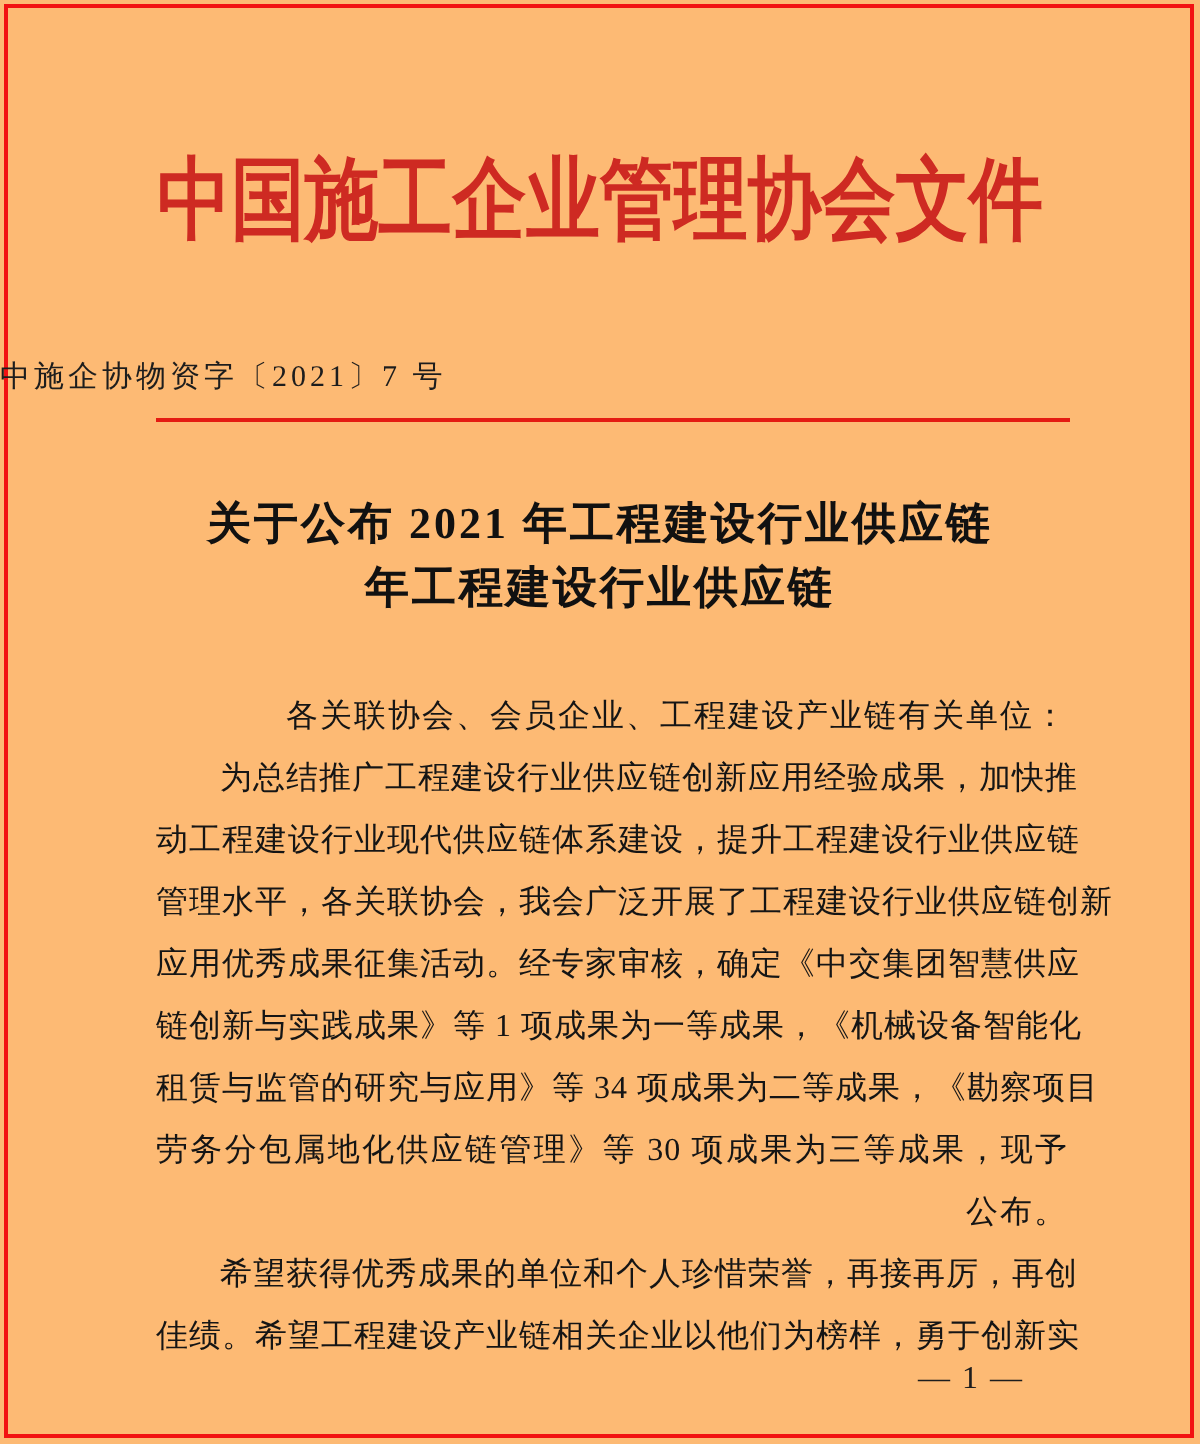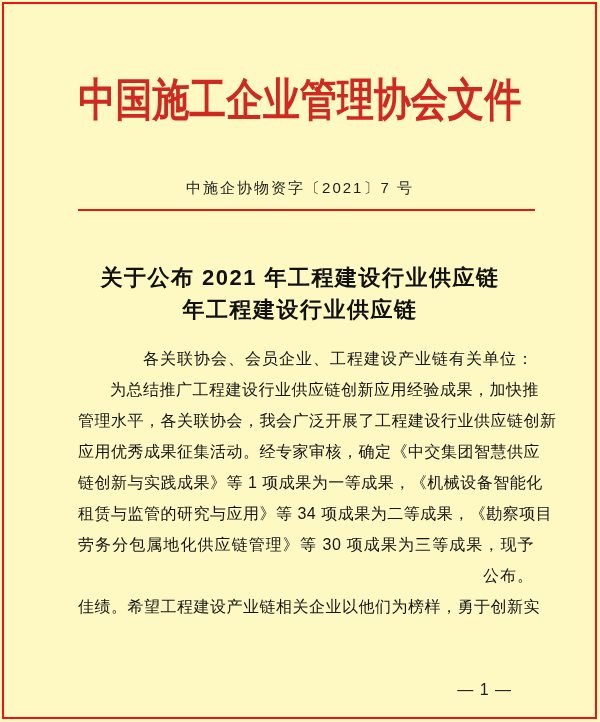"中国施工企业管理协会文件" .page { background: #fef9c3 -> #fdba74; font-family: Liberation Sans, sans-serif -> Liberation Serif, serif }
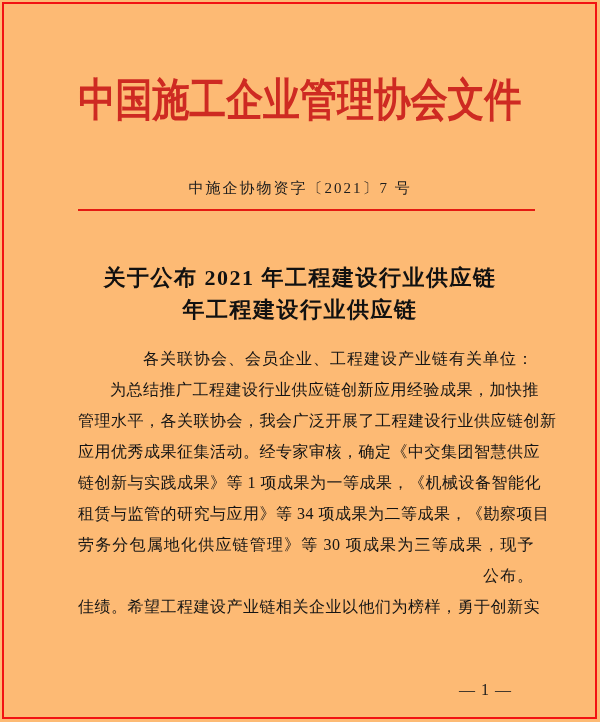"中施企协物资字〔2021〕7 号" .doc-number { text-align: center -> left }
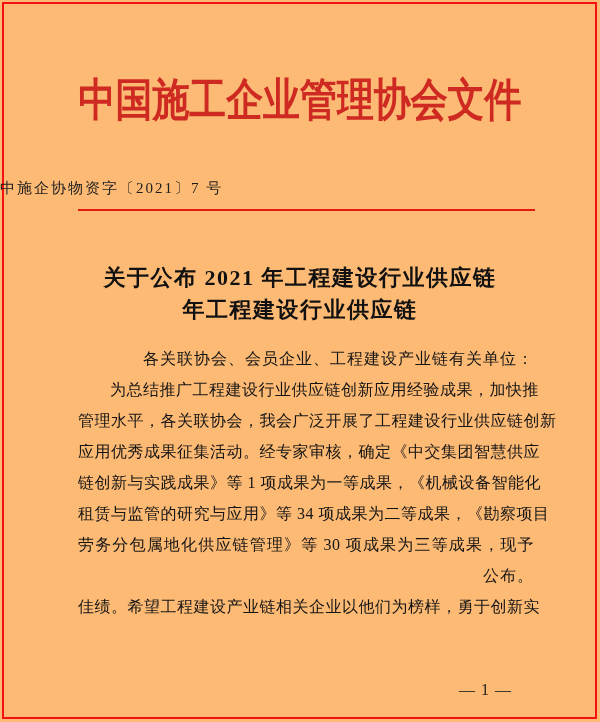"关于公布 2021 年工程建设行业供应链" .doc-title { margin: 16px -> 0 }
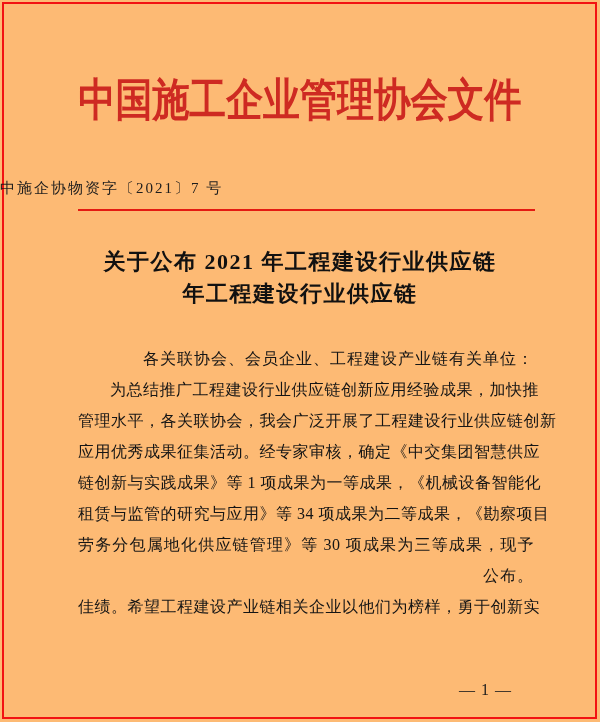"动工程建设行业现代供应链体系建设，提升工程建设行业供应链" div.line { html: none -> <div>动工程建设行业现代供应链体系建设，提升工程建设行业供应链</div> }
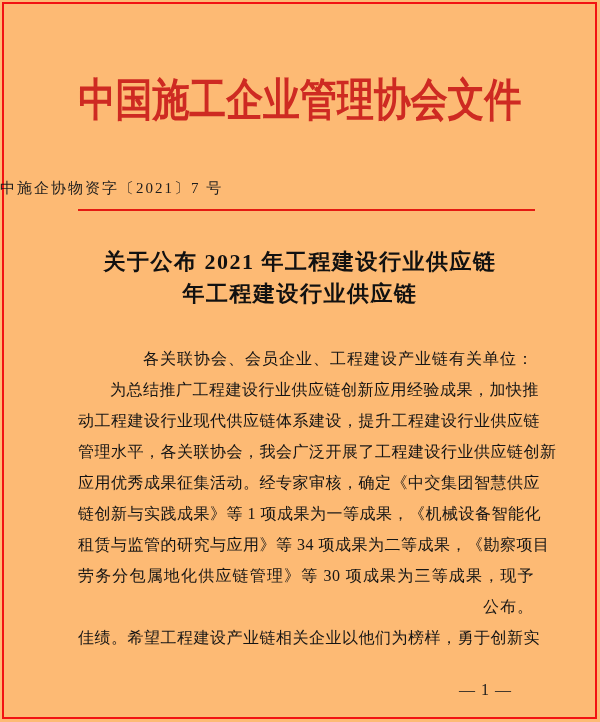"希望获得优秀成果的单位和个人珍惜荣誉，再接再厉，再创" div.line { html: none -> <div>希望获得优秀成果的单位和个人珍惜荣誉，再接再厉，再创</div> }
